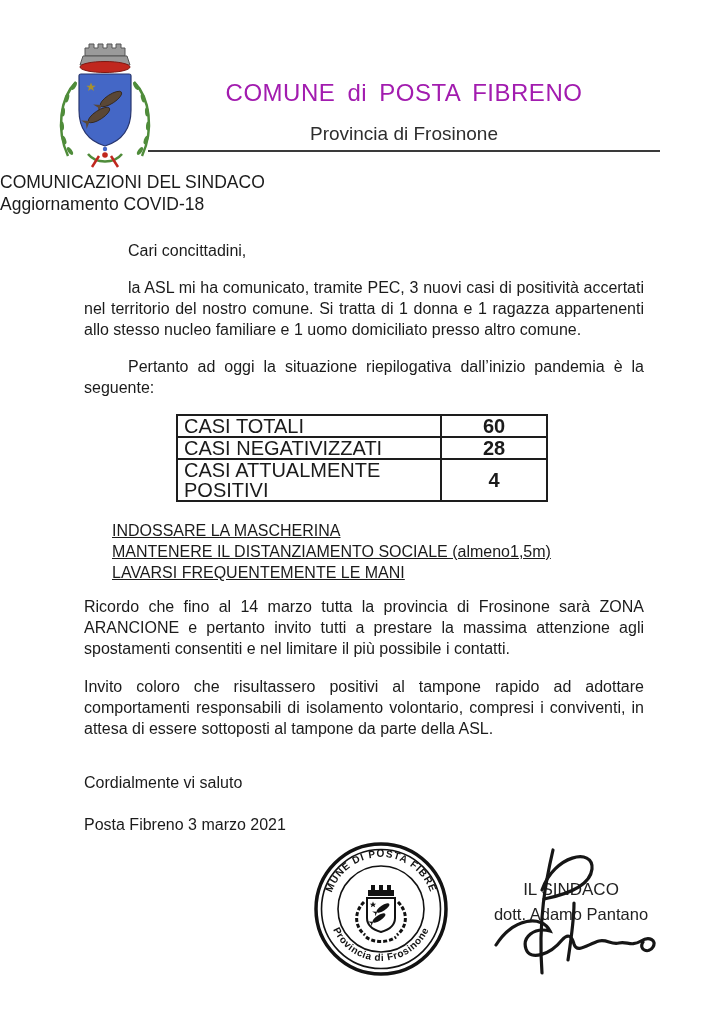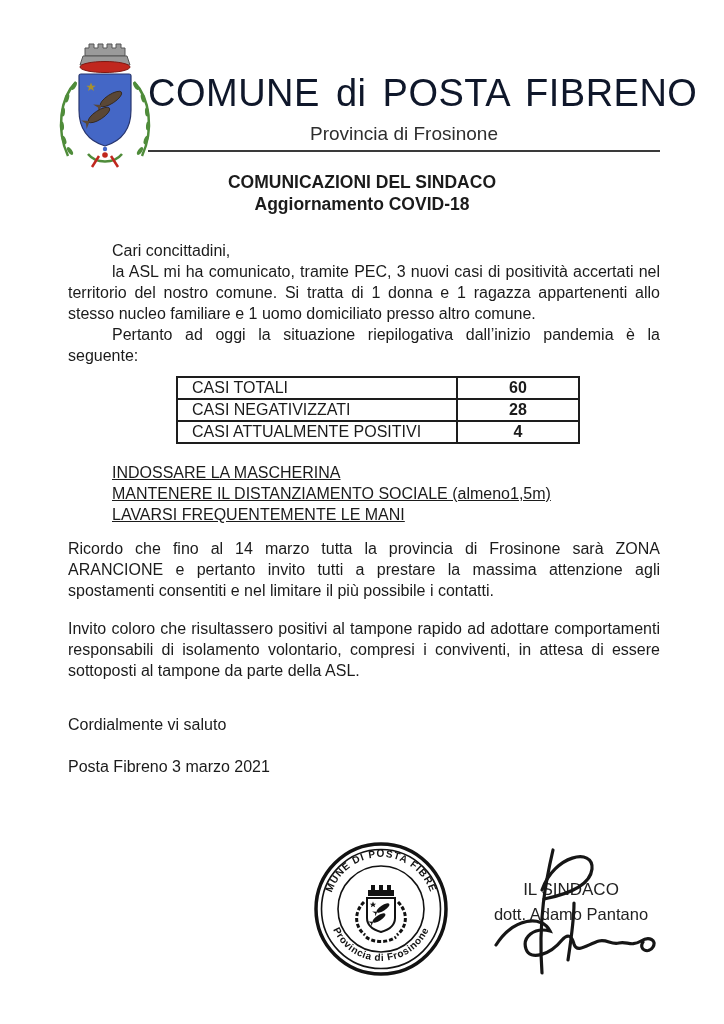"COMUNE di POSTA FIBRENO" .title { color: #0f172a -> #a21caf; font-size: 38px -> 24px }
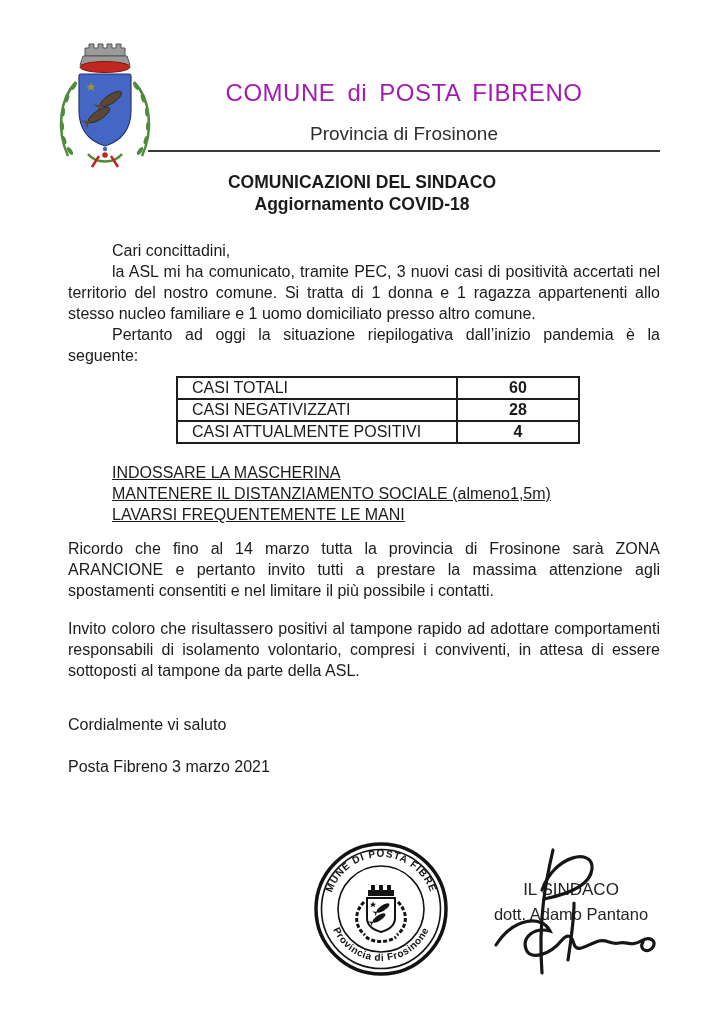"COMUNICAZIONI DEL SINDACO" .doc-heading { font-weight: 700 -> 400; text-align: center -> left }
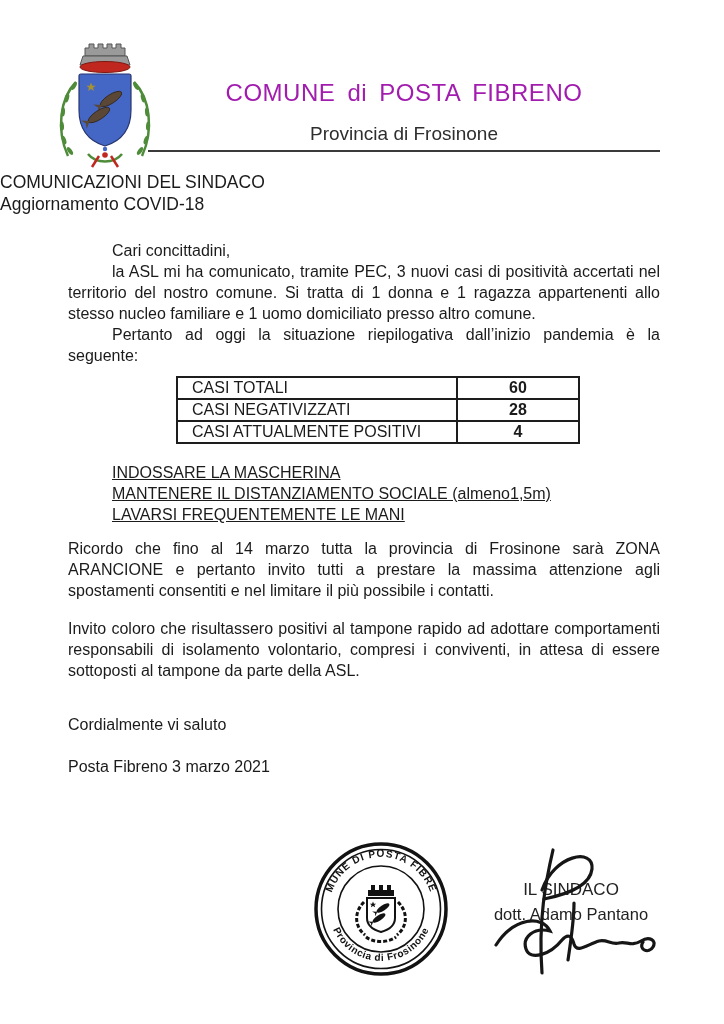"Cari concittadini," .content p { margin: 0 -> 16px }
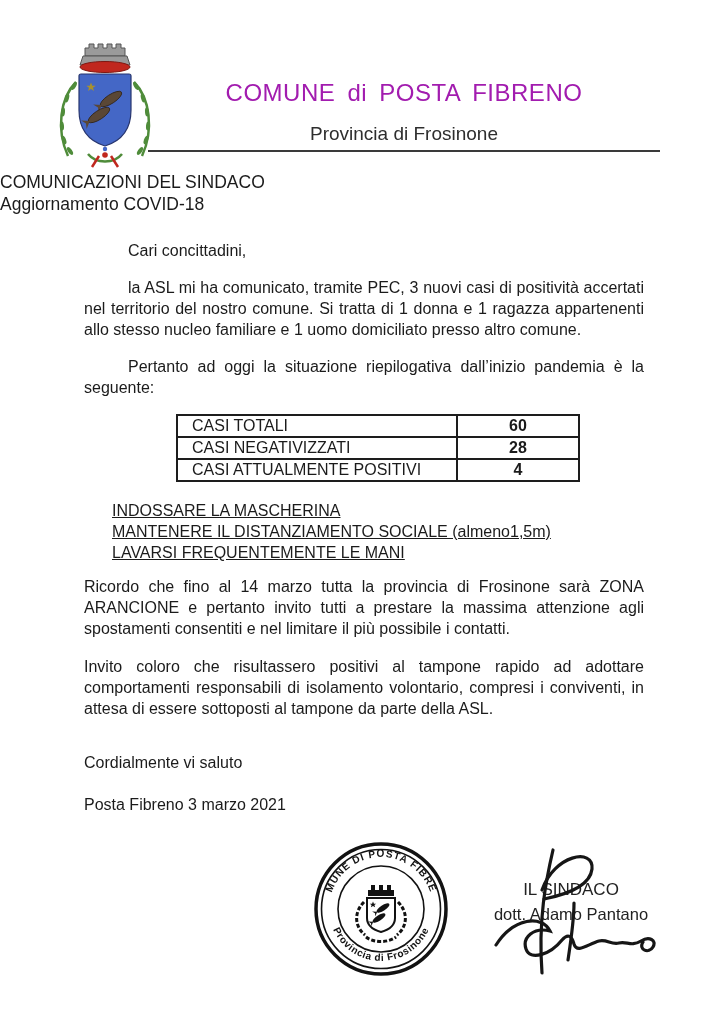"CASI TOTALI" table.covid td { font-size: 16px -> 20px; padding: 0 14px -> 0 6px }
